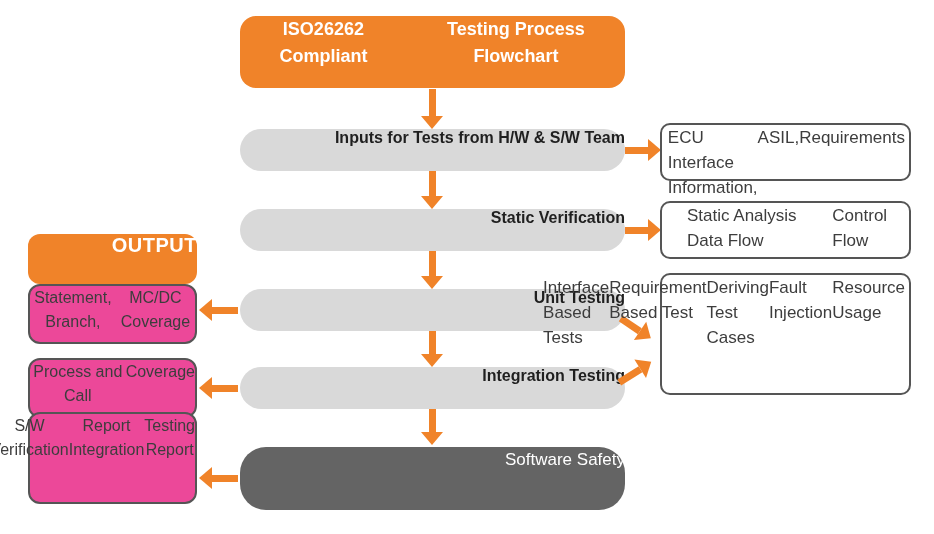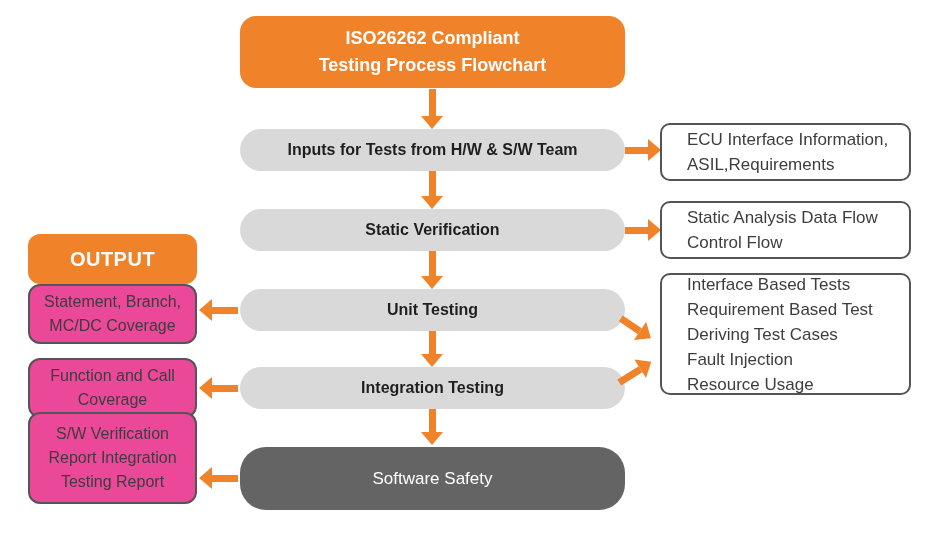"ISO26262 Compliant" .box { flex-direction: column -> row; justify-content: center -> flex-end }
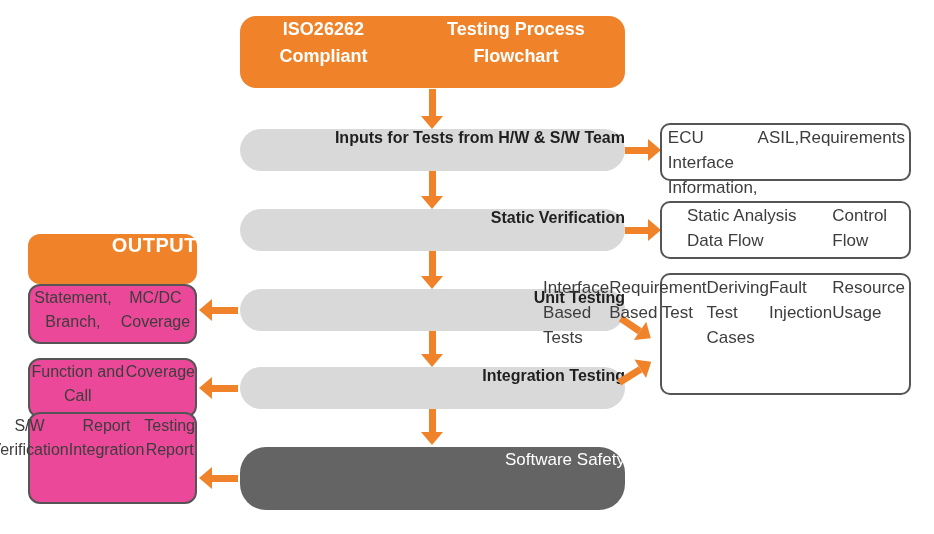"Function and Call" div { text: Function -> Process }
